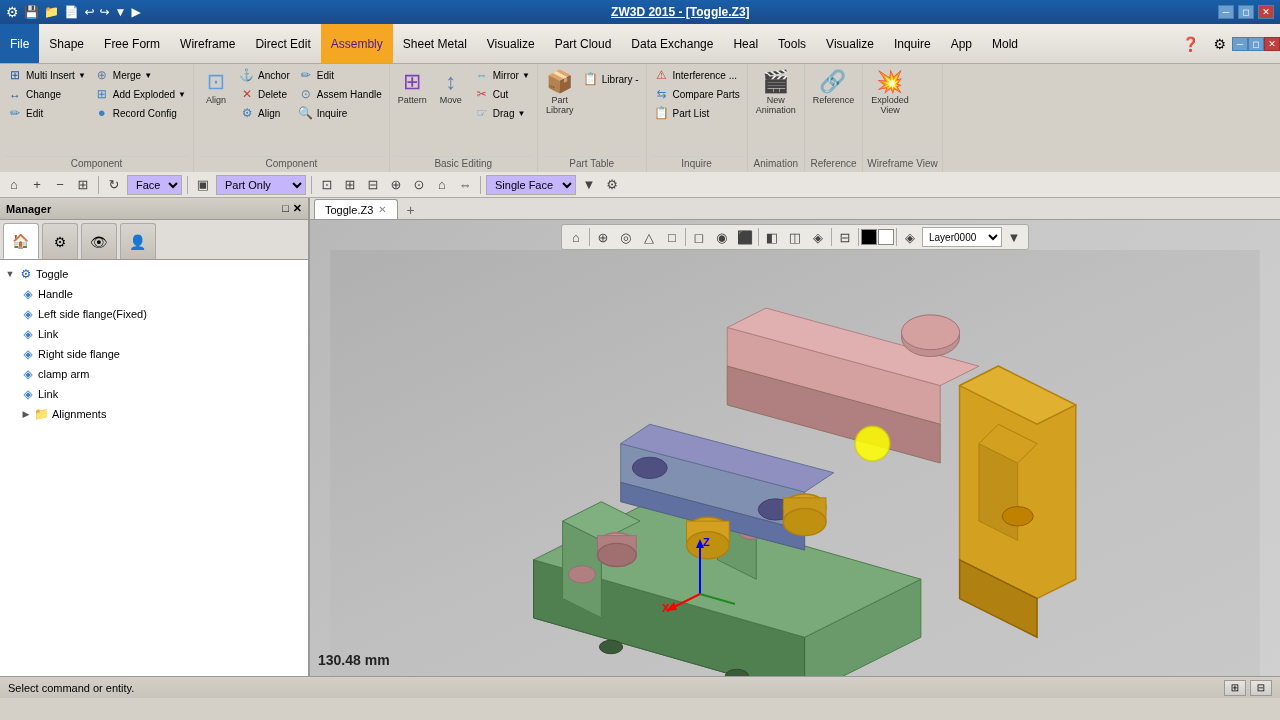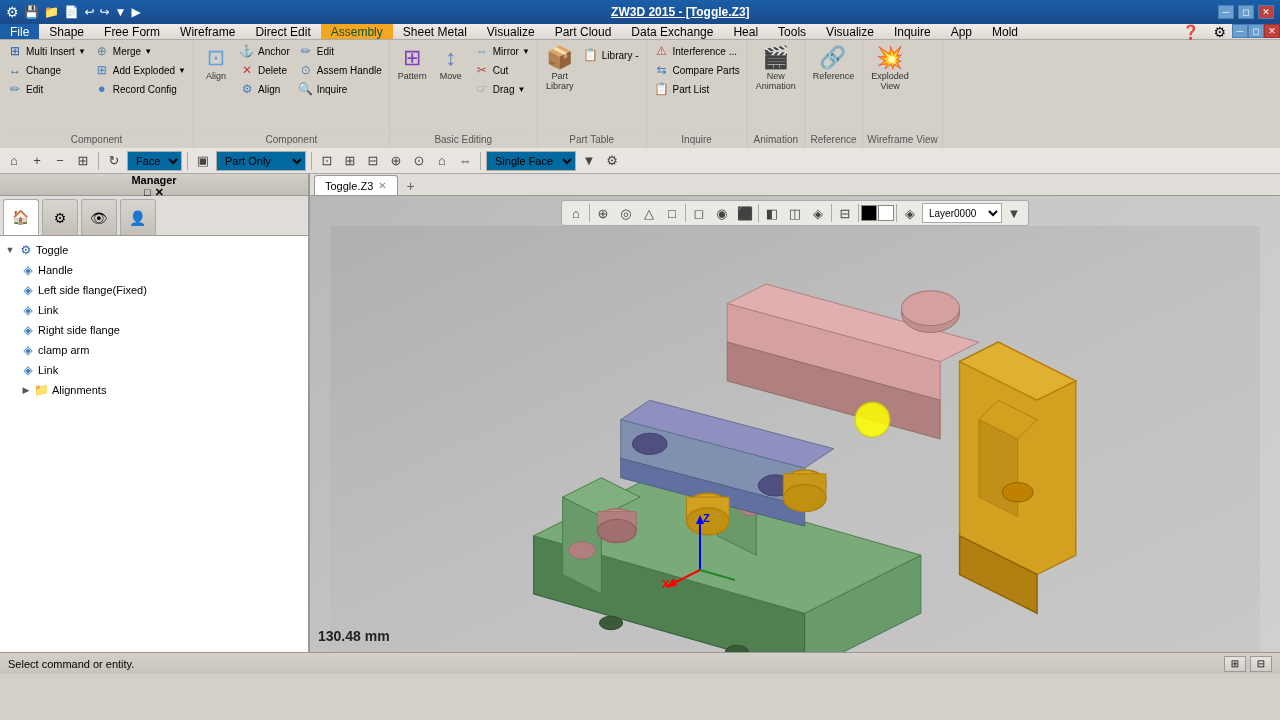"File" #menubar { align-items: flex-start -> center; height: 16px -> 40px }
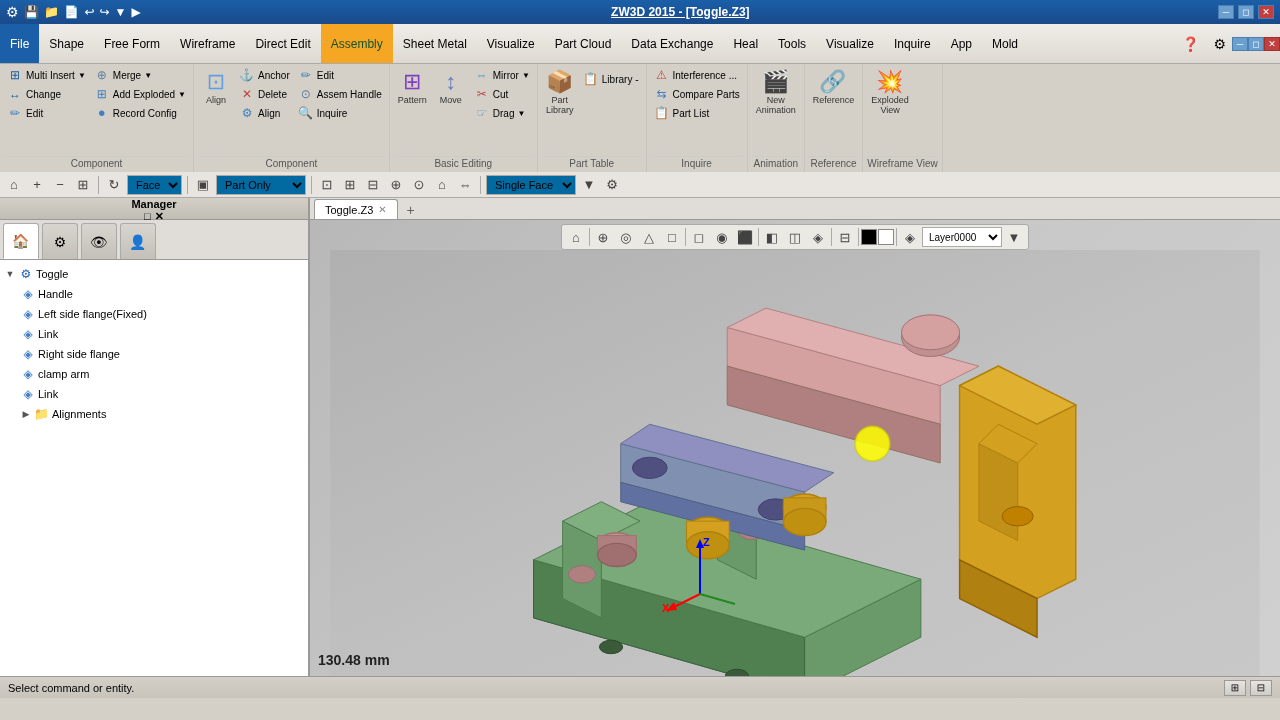"Assembly" #menubar .menu-item.highlighted { color: #14532d -> #4c1d95 }
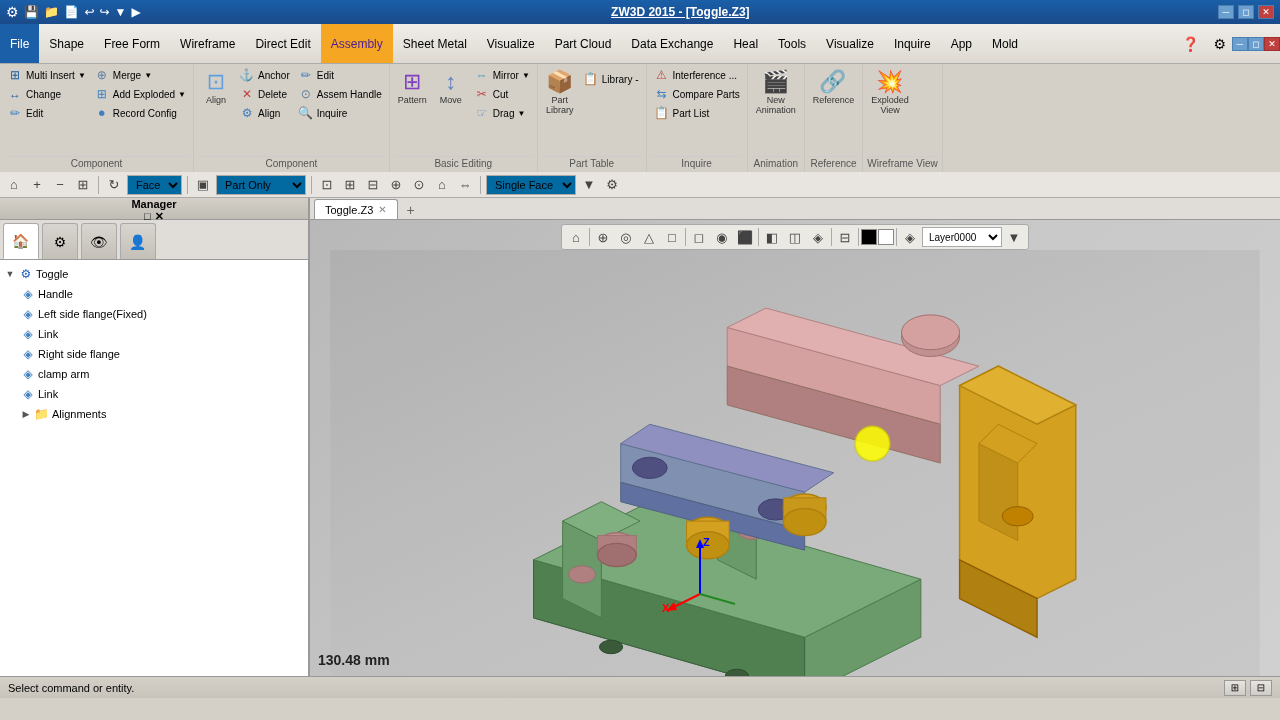"Face" .tb2-select { background: #0369a1 -> #c4b5fd }
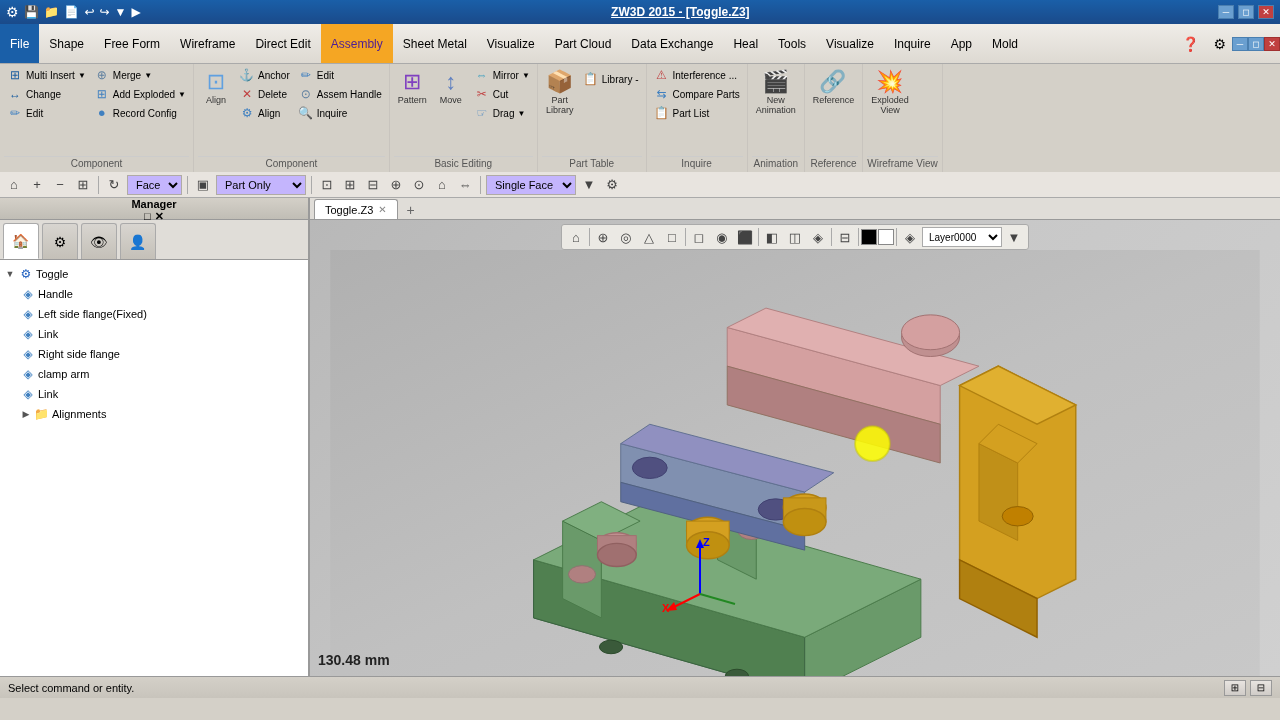"Manager" #manager-header { flex-direction: column -> none }
